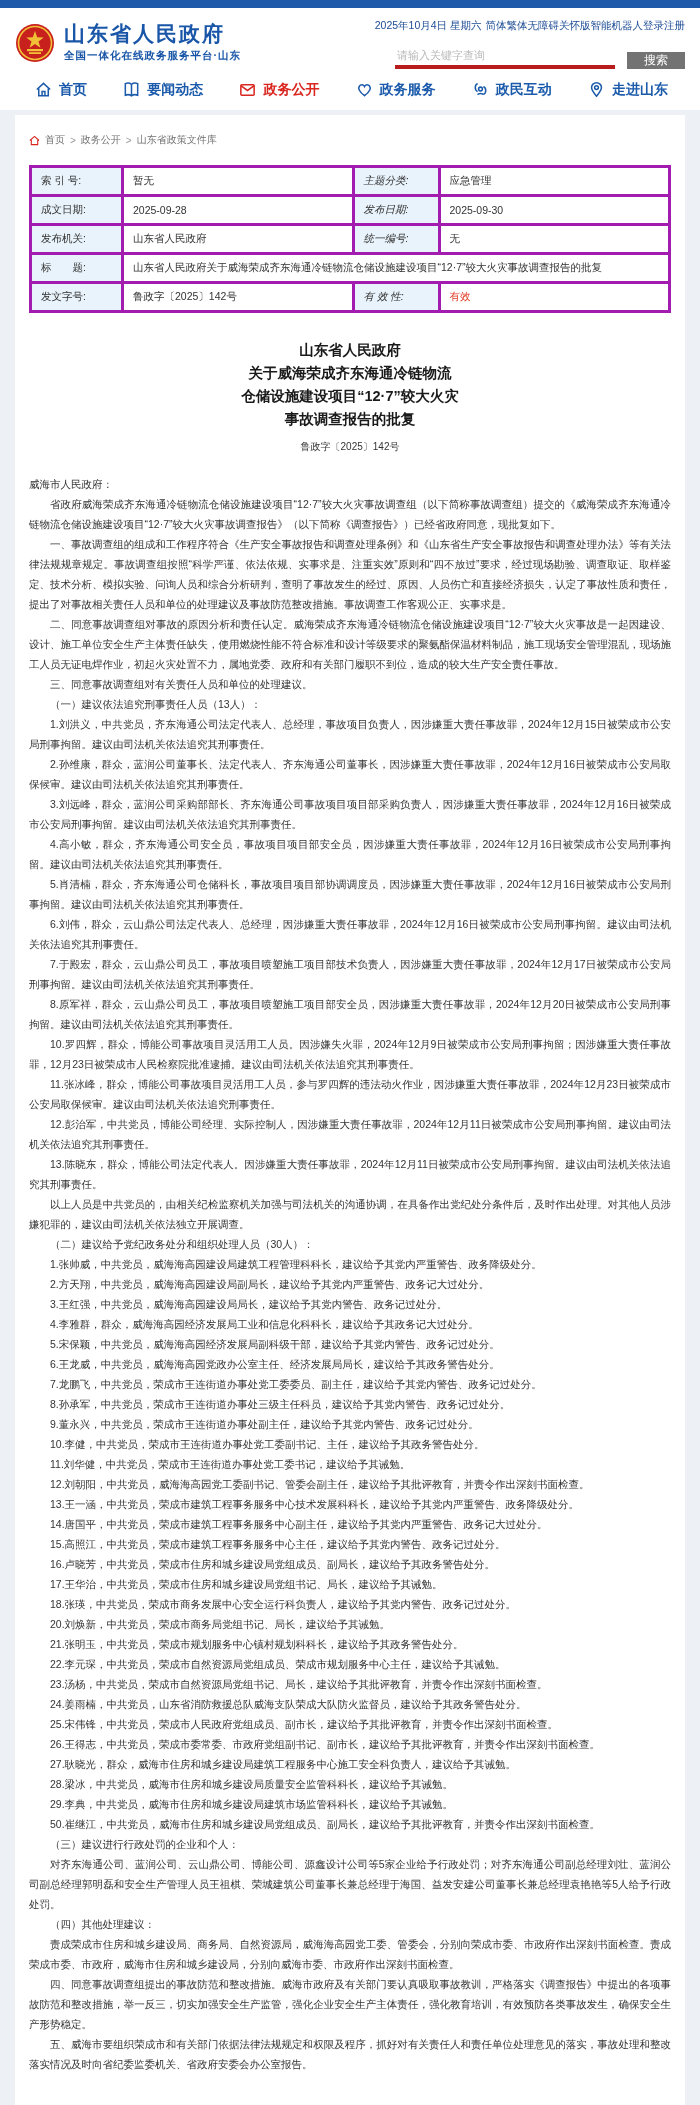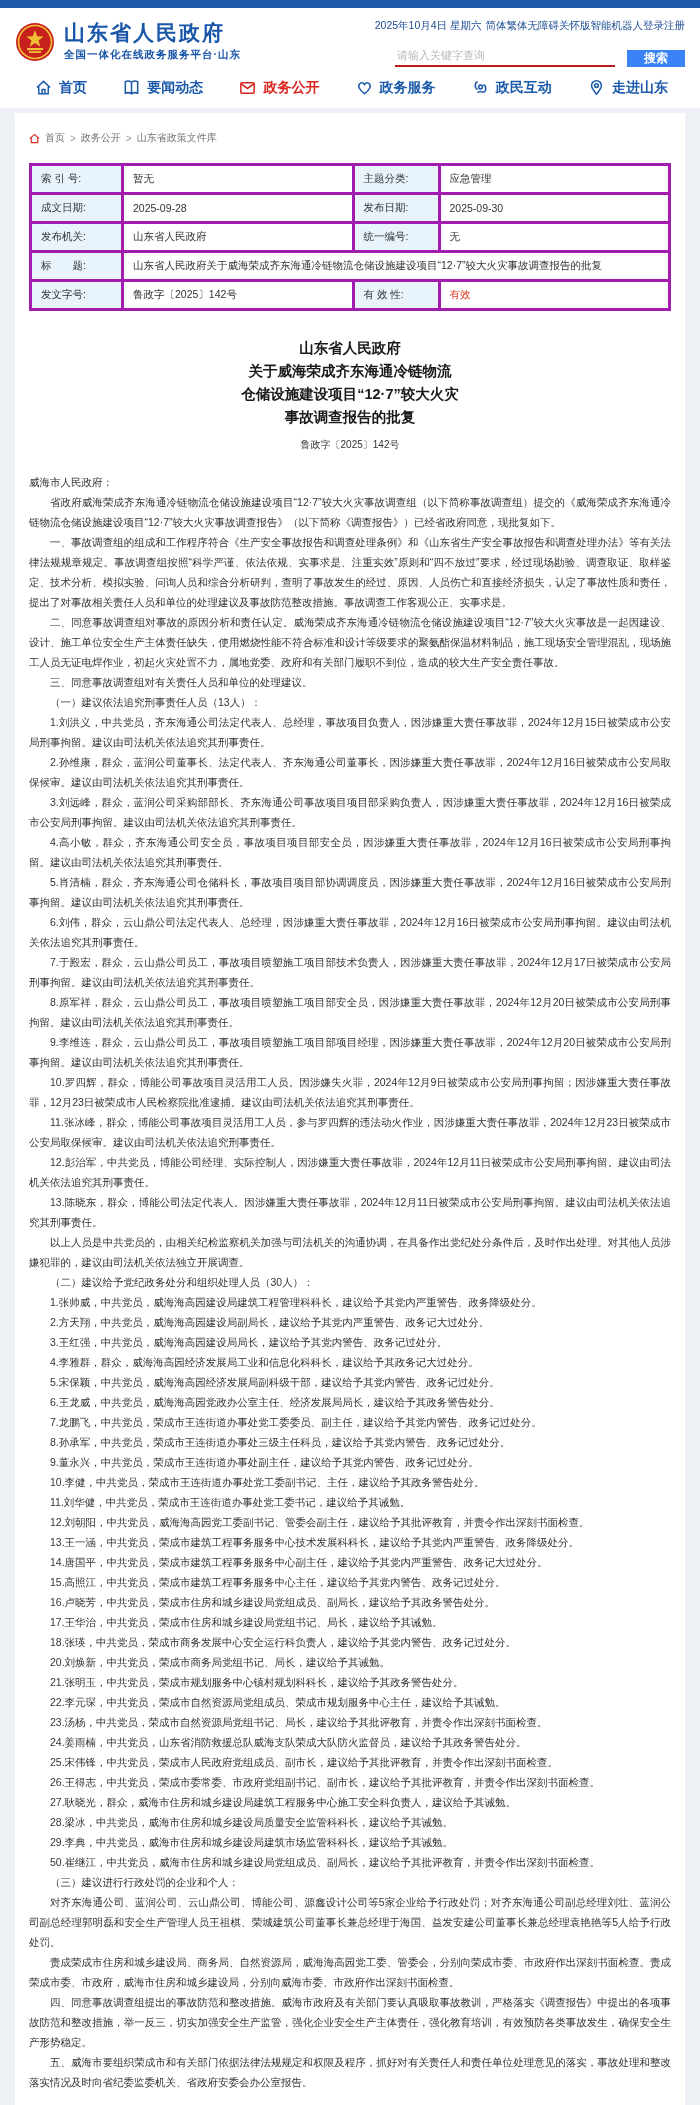"请输入关键字查询" .search-input { border-bottom: 2px solid #b91c1c -> 4px solid #b91c1c }
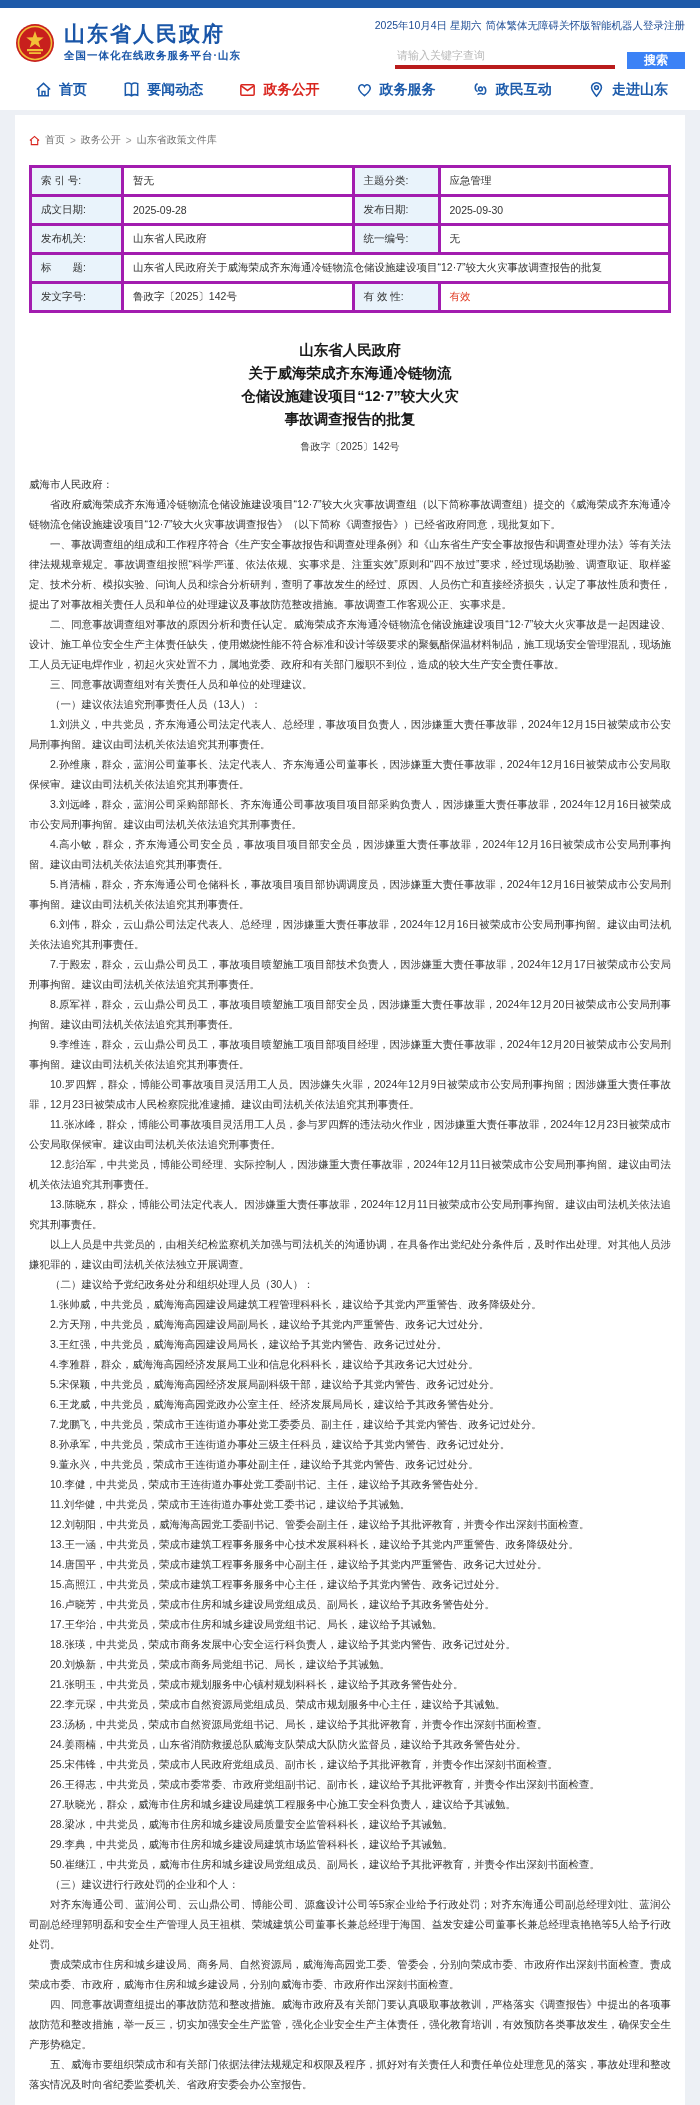"搜索" .search-btn { background: #3b82f6 -> #737373; font-weight: bold -> normal }
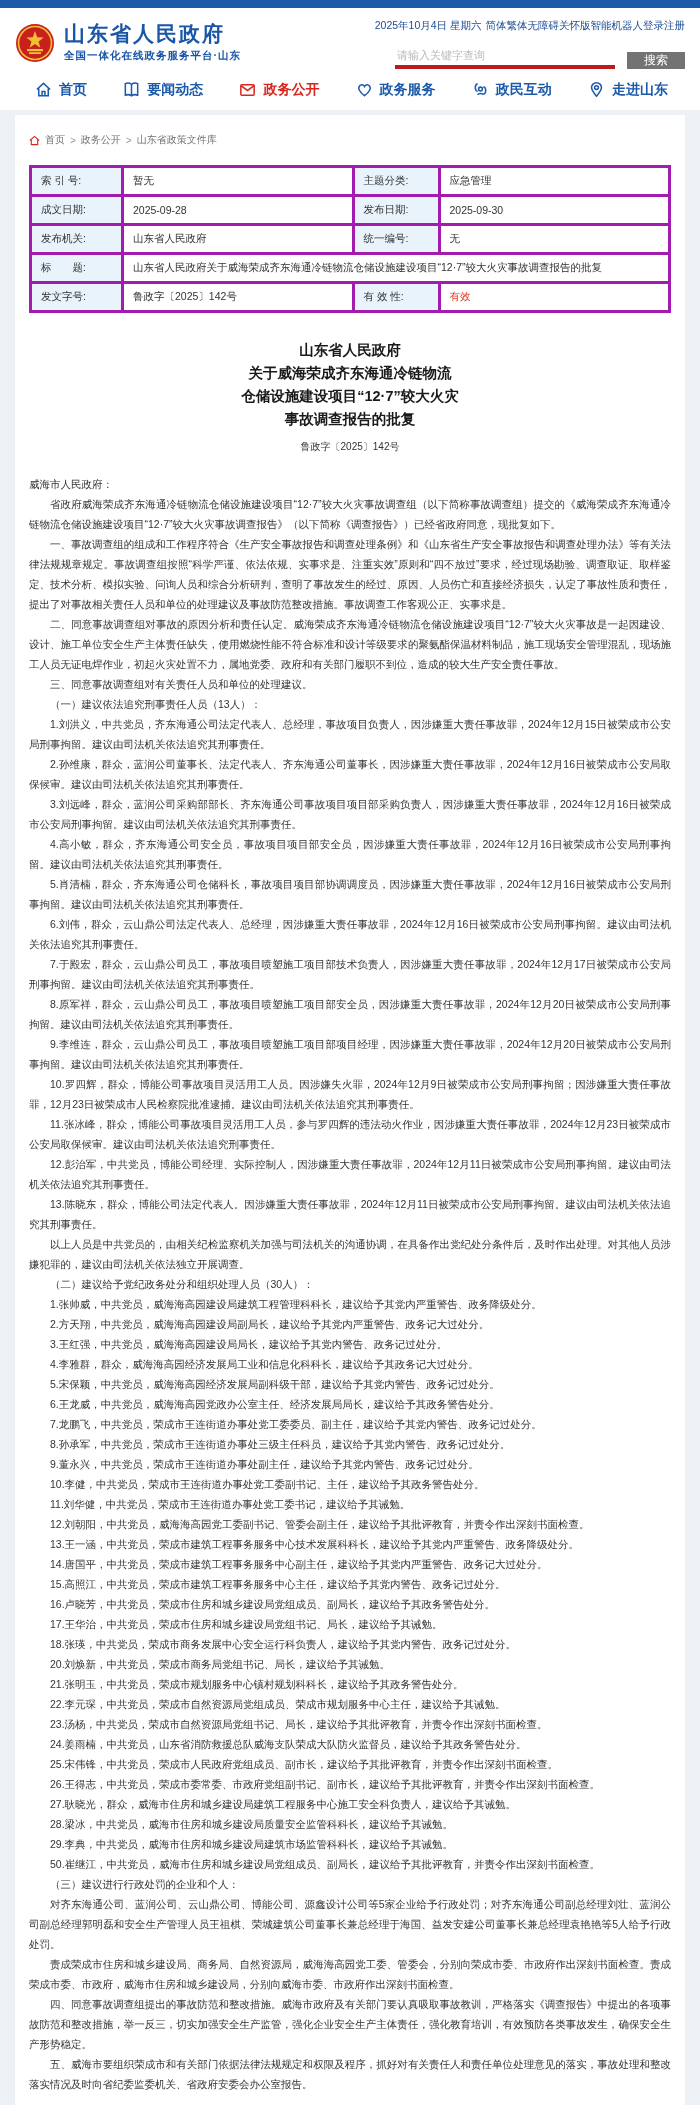"主题分类:" td.lbl2 { font-style: none -> italic }
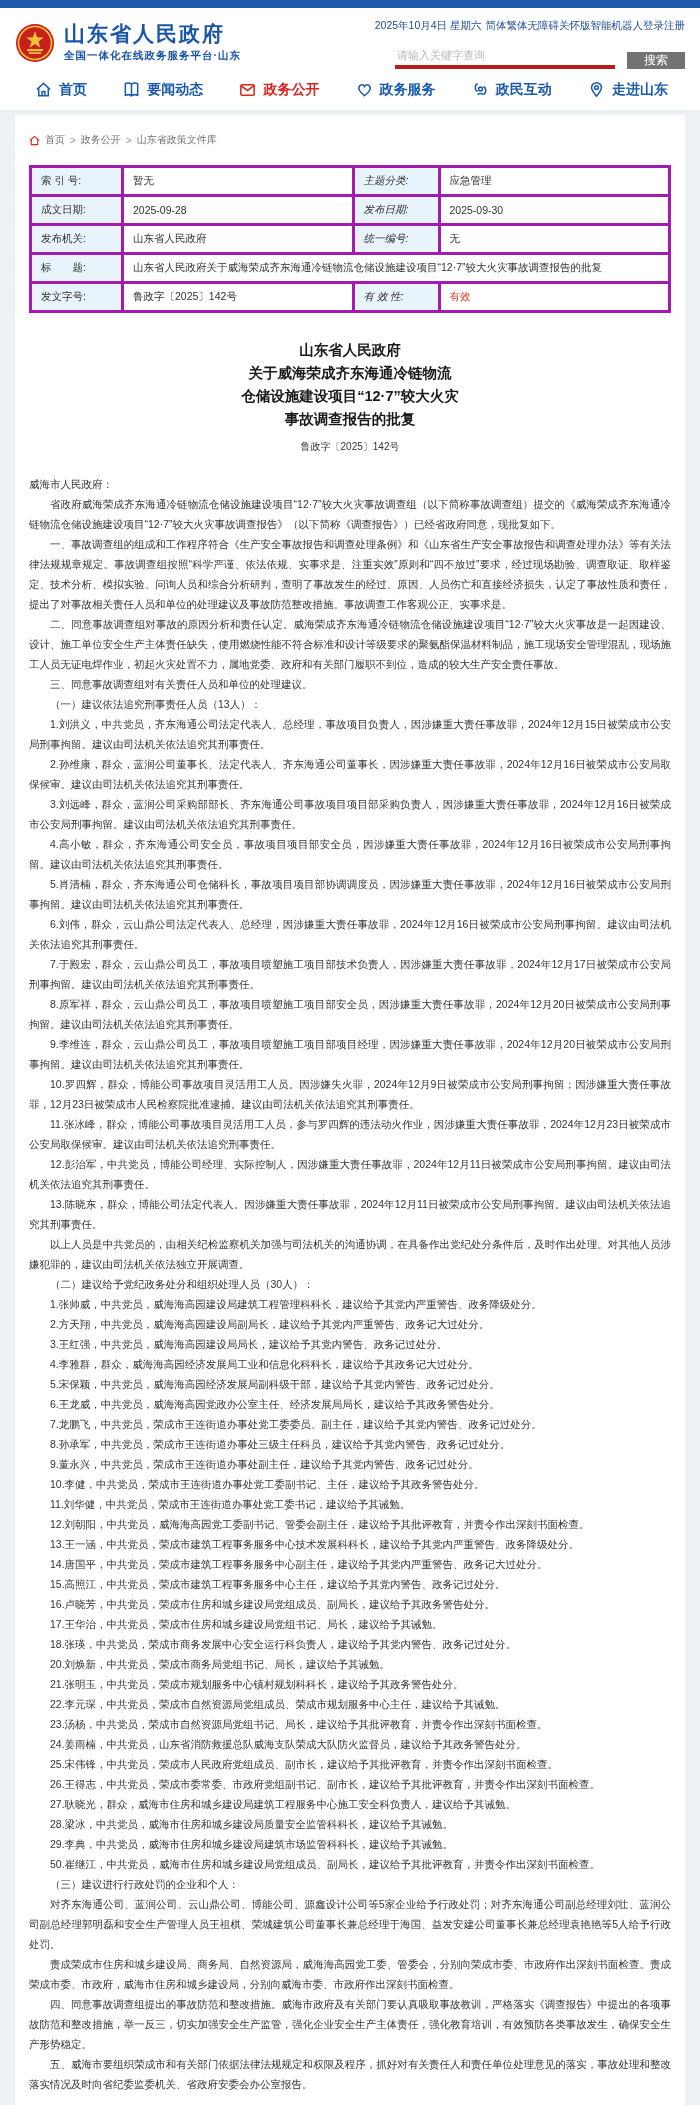"9.李维连，群众，云山鼎公司员工，事故项目喷塑施工项目部项目经理，因涉嫌重大责任" p { html: <p>9.李维连，群众，云山鼎公司员工，事故项目喷塑施工项目部项目经理，因涉嫌重大责任事故罪，2024年12月20日被荣成市公安局刑事拘留。建议由司法机关依法追究其刑事责任。</p> -> none }
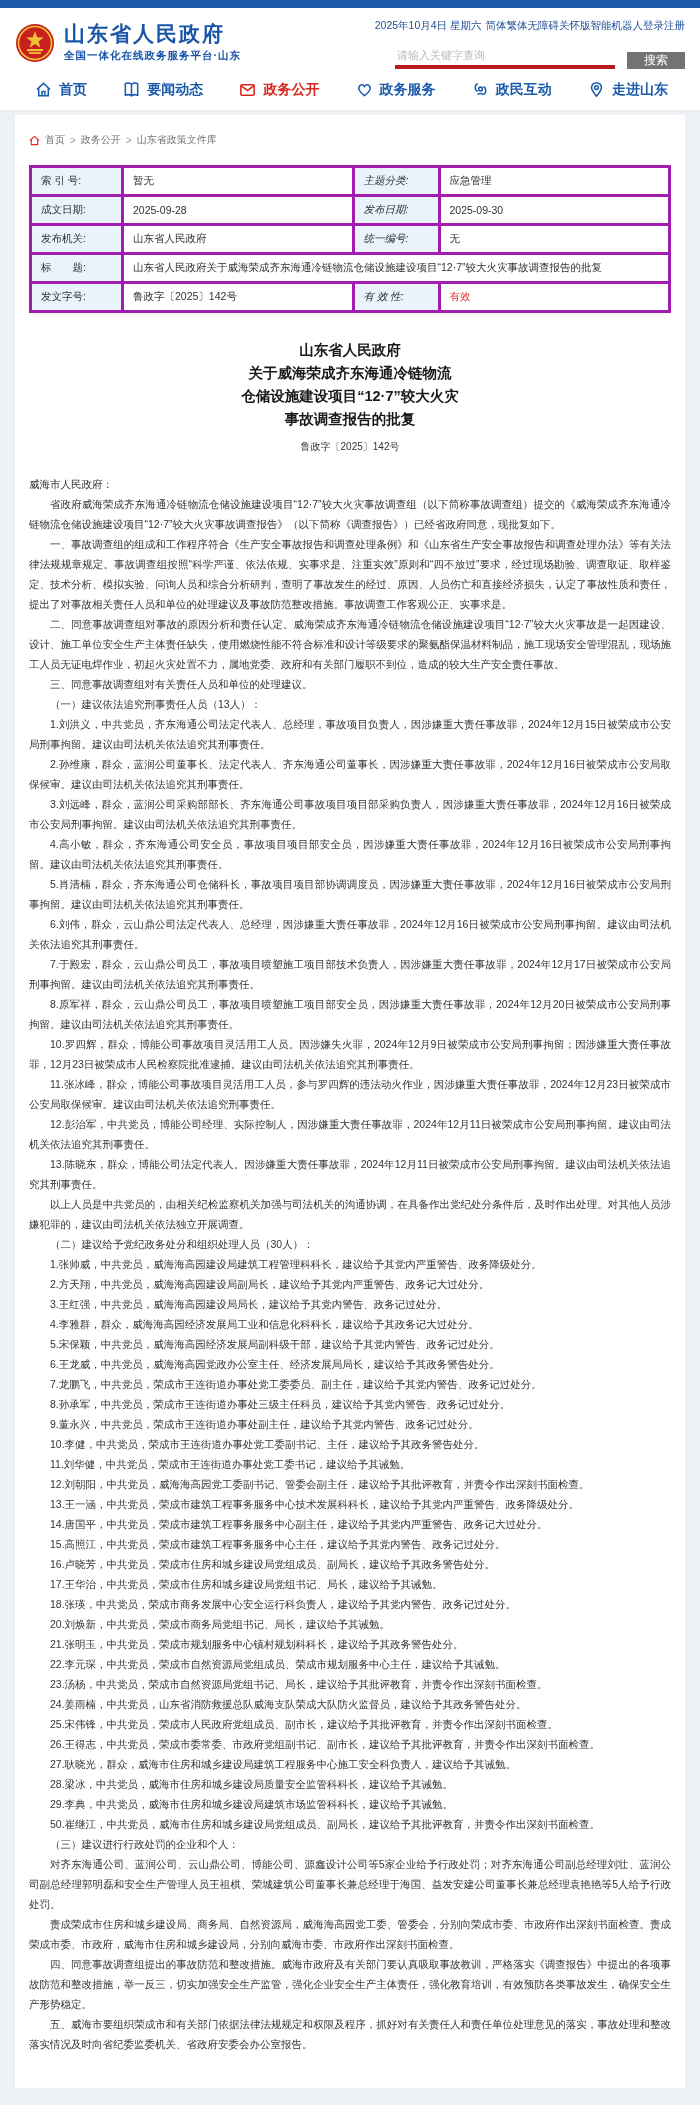"（四）其他处理建议：" p { html: none -> <p>（四）其他处理建议：</p> }
